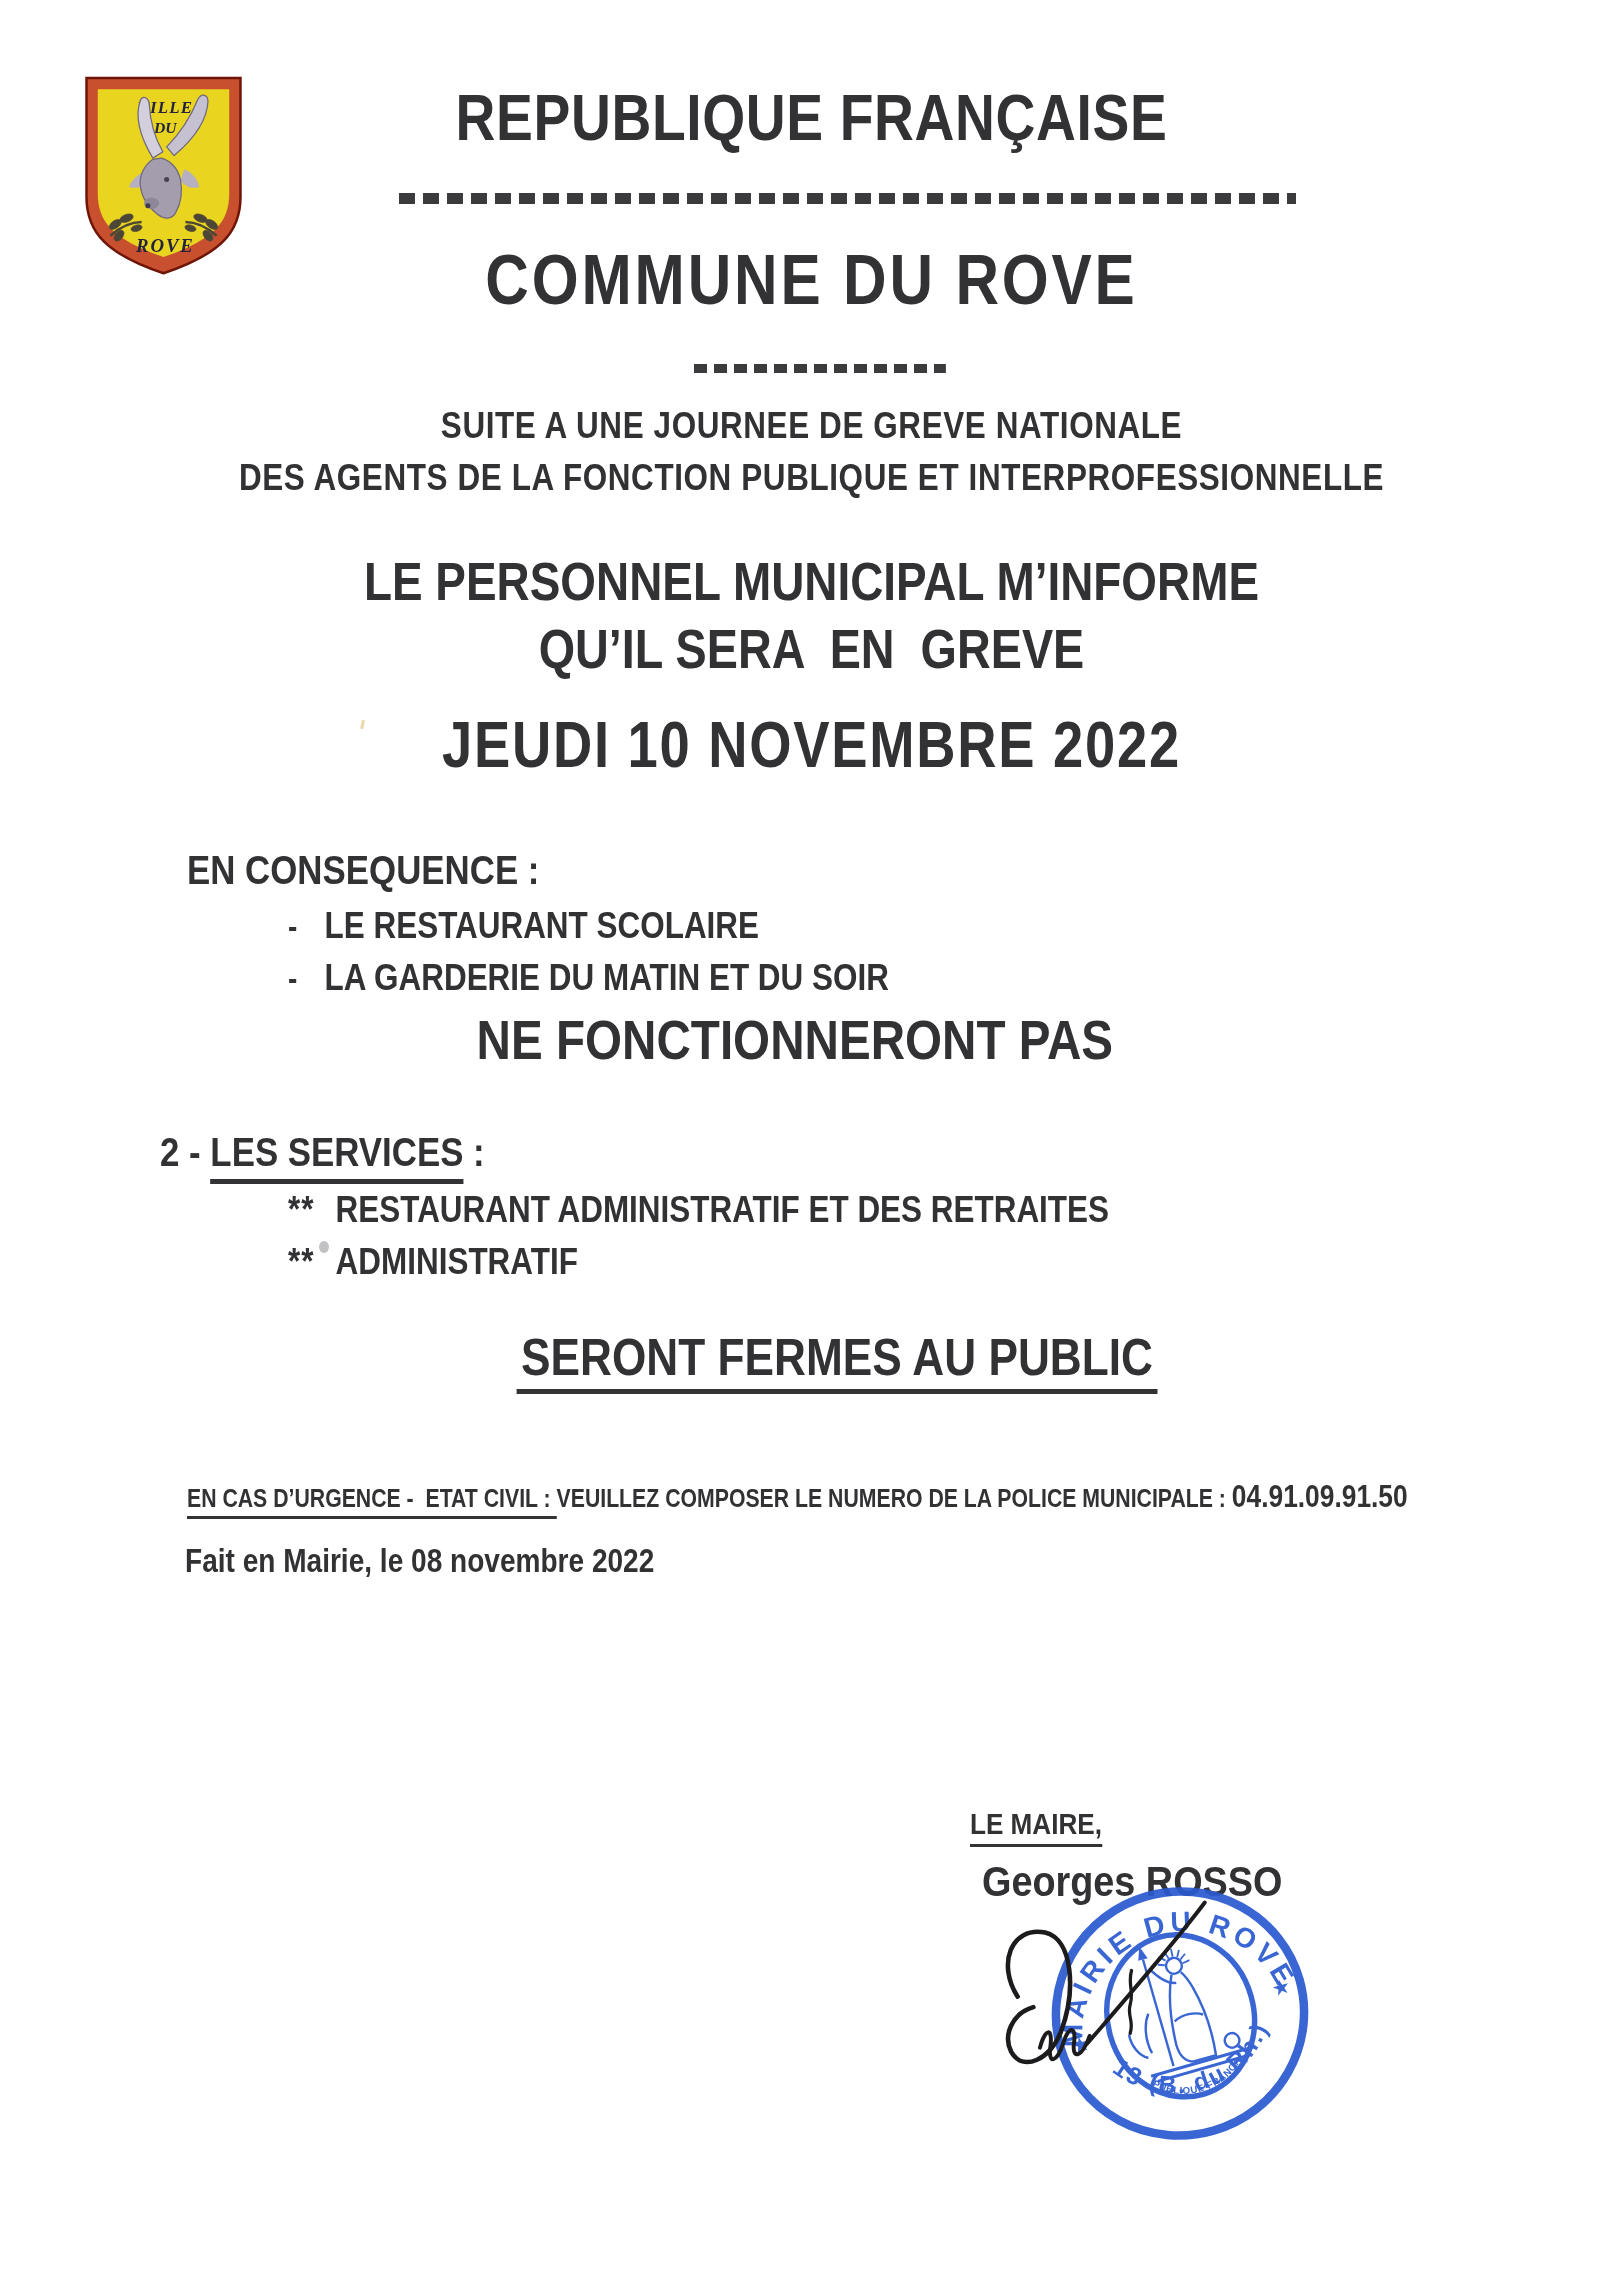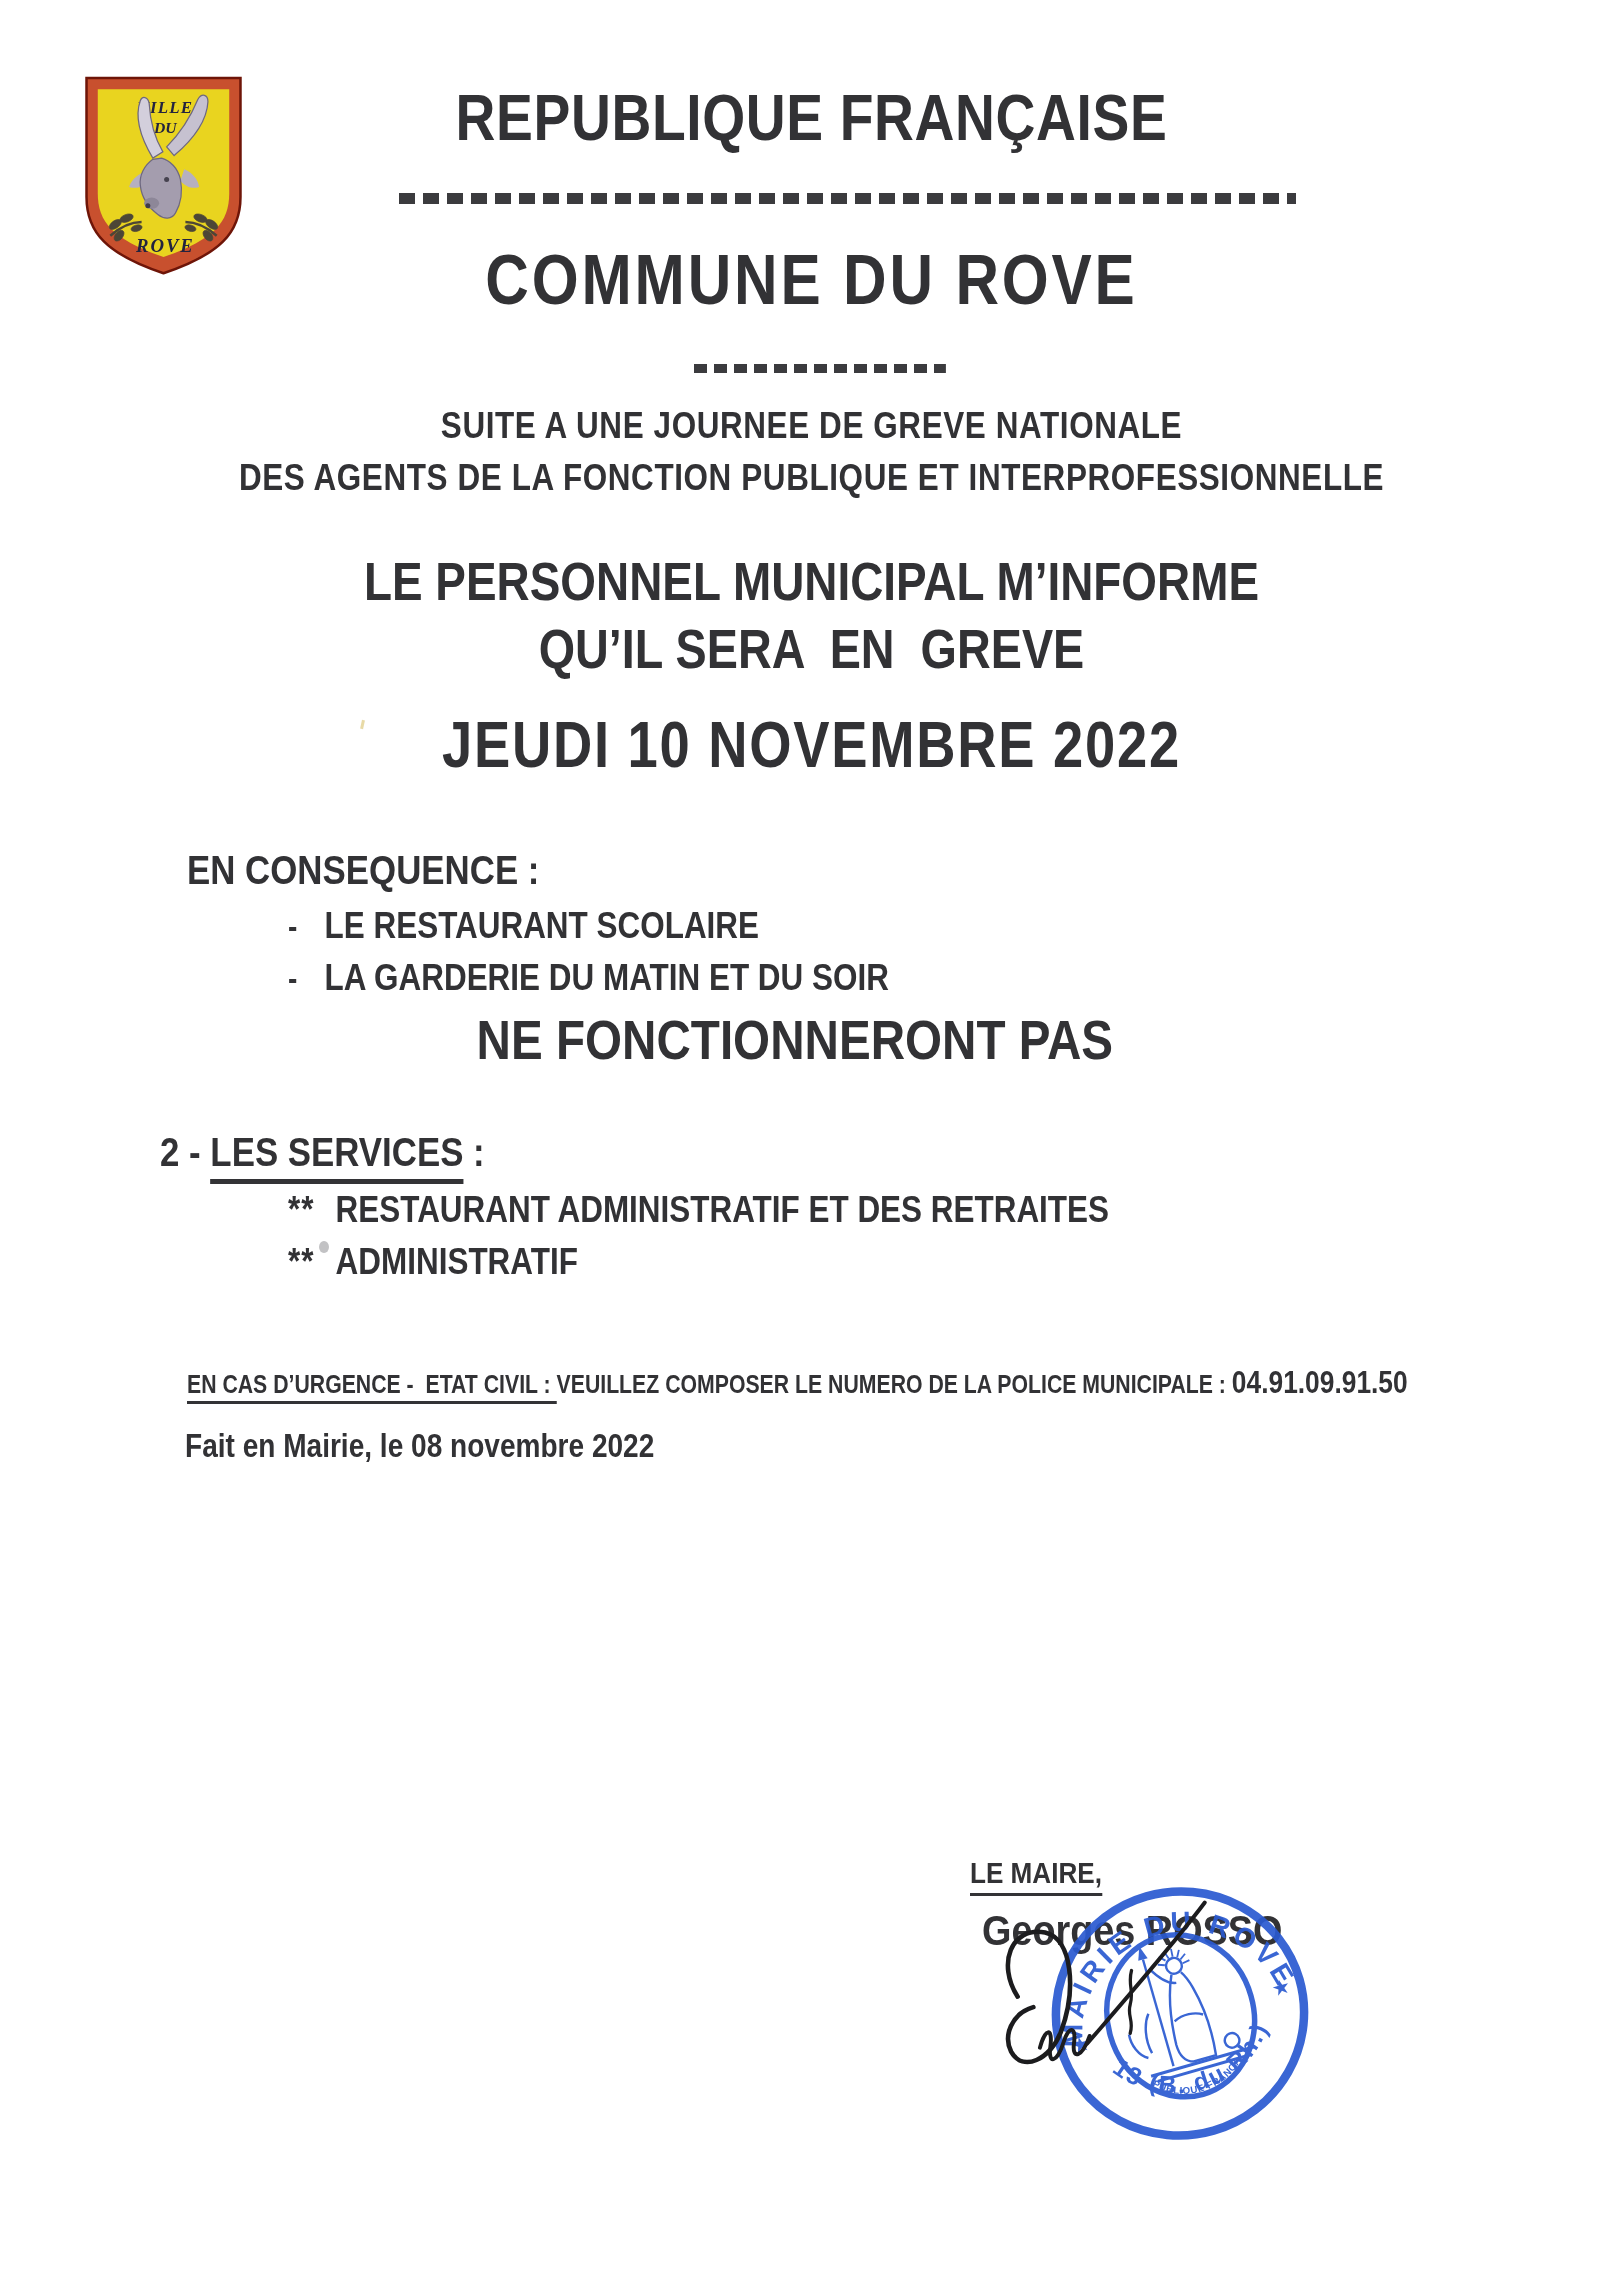"SERONT FERMES AU PUBLIC" div.center { html: none -> <div> <span>SERONT FERMES AU PUBLIC</span> </div> }
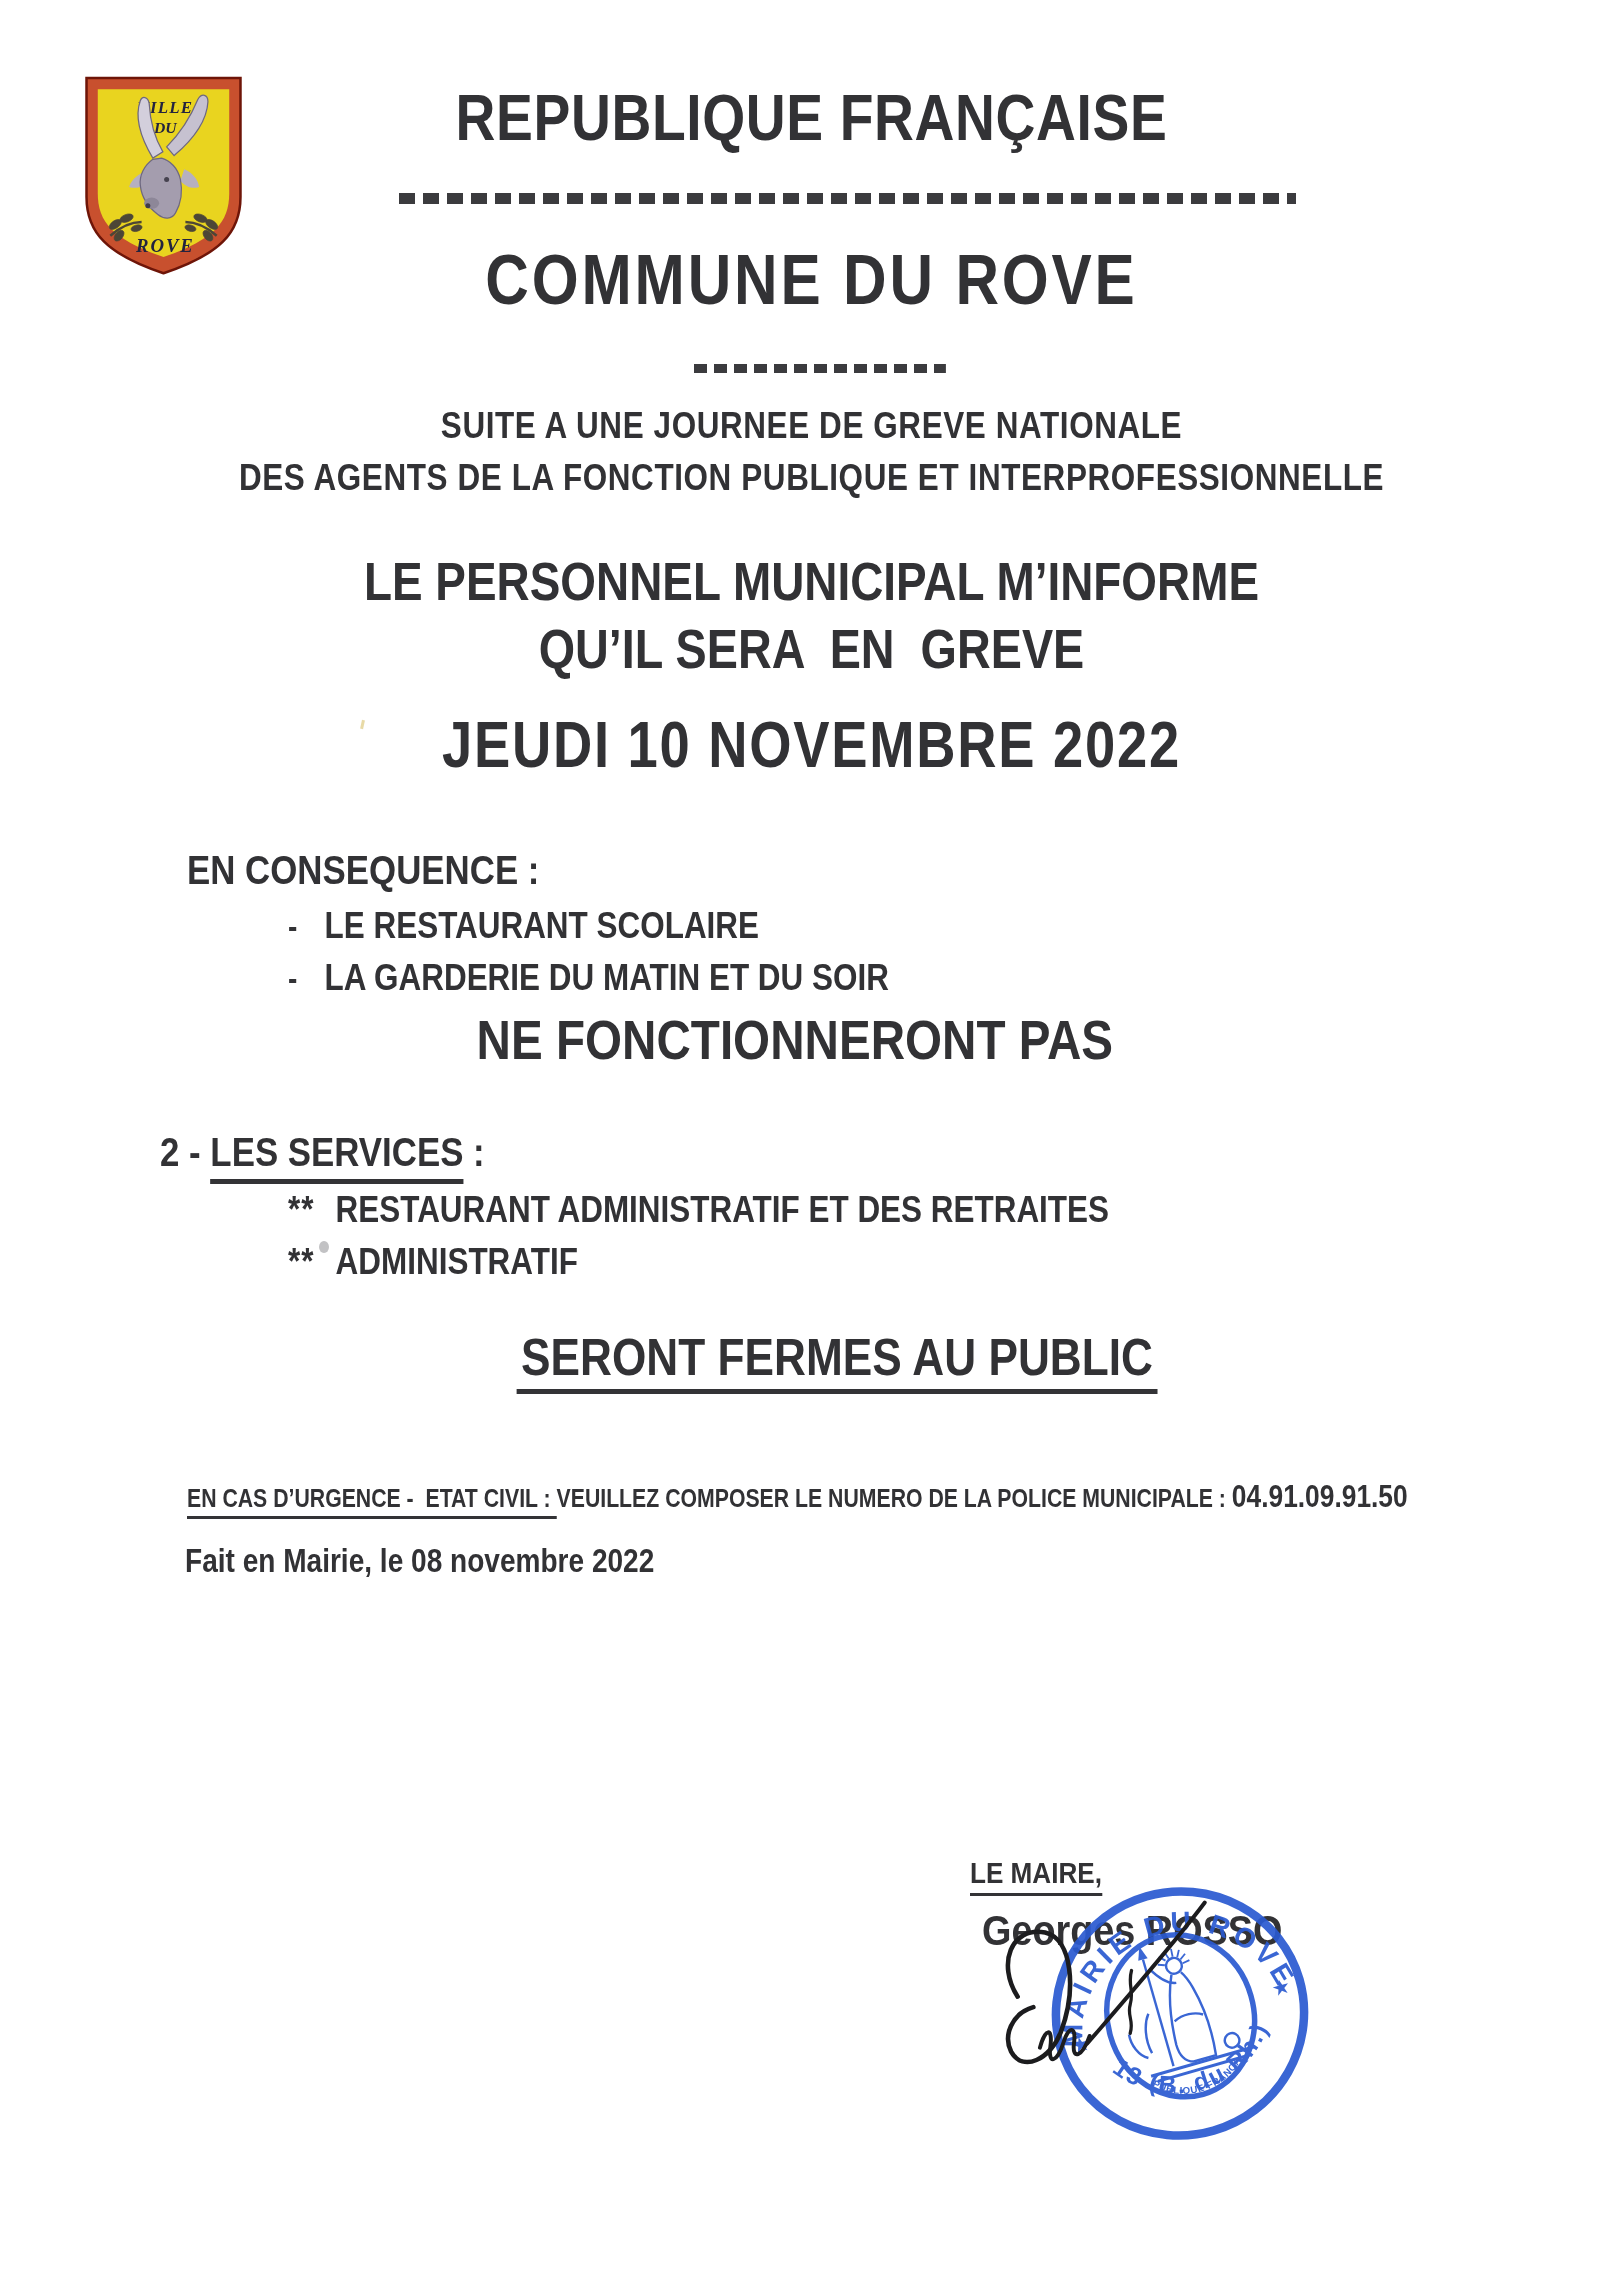"LE MAIRE," .sig-block { top: 1857px -> 1808px }
